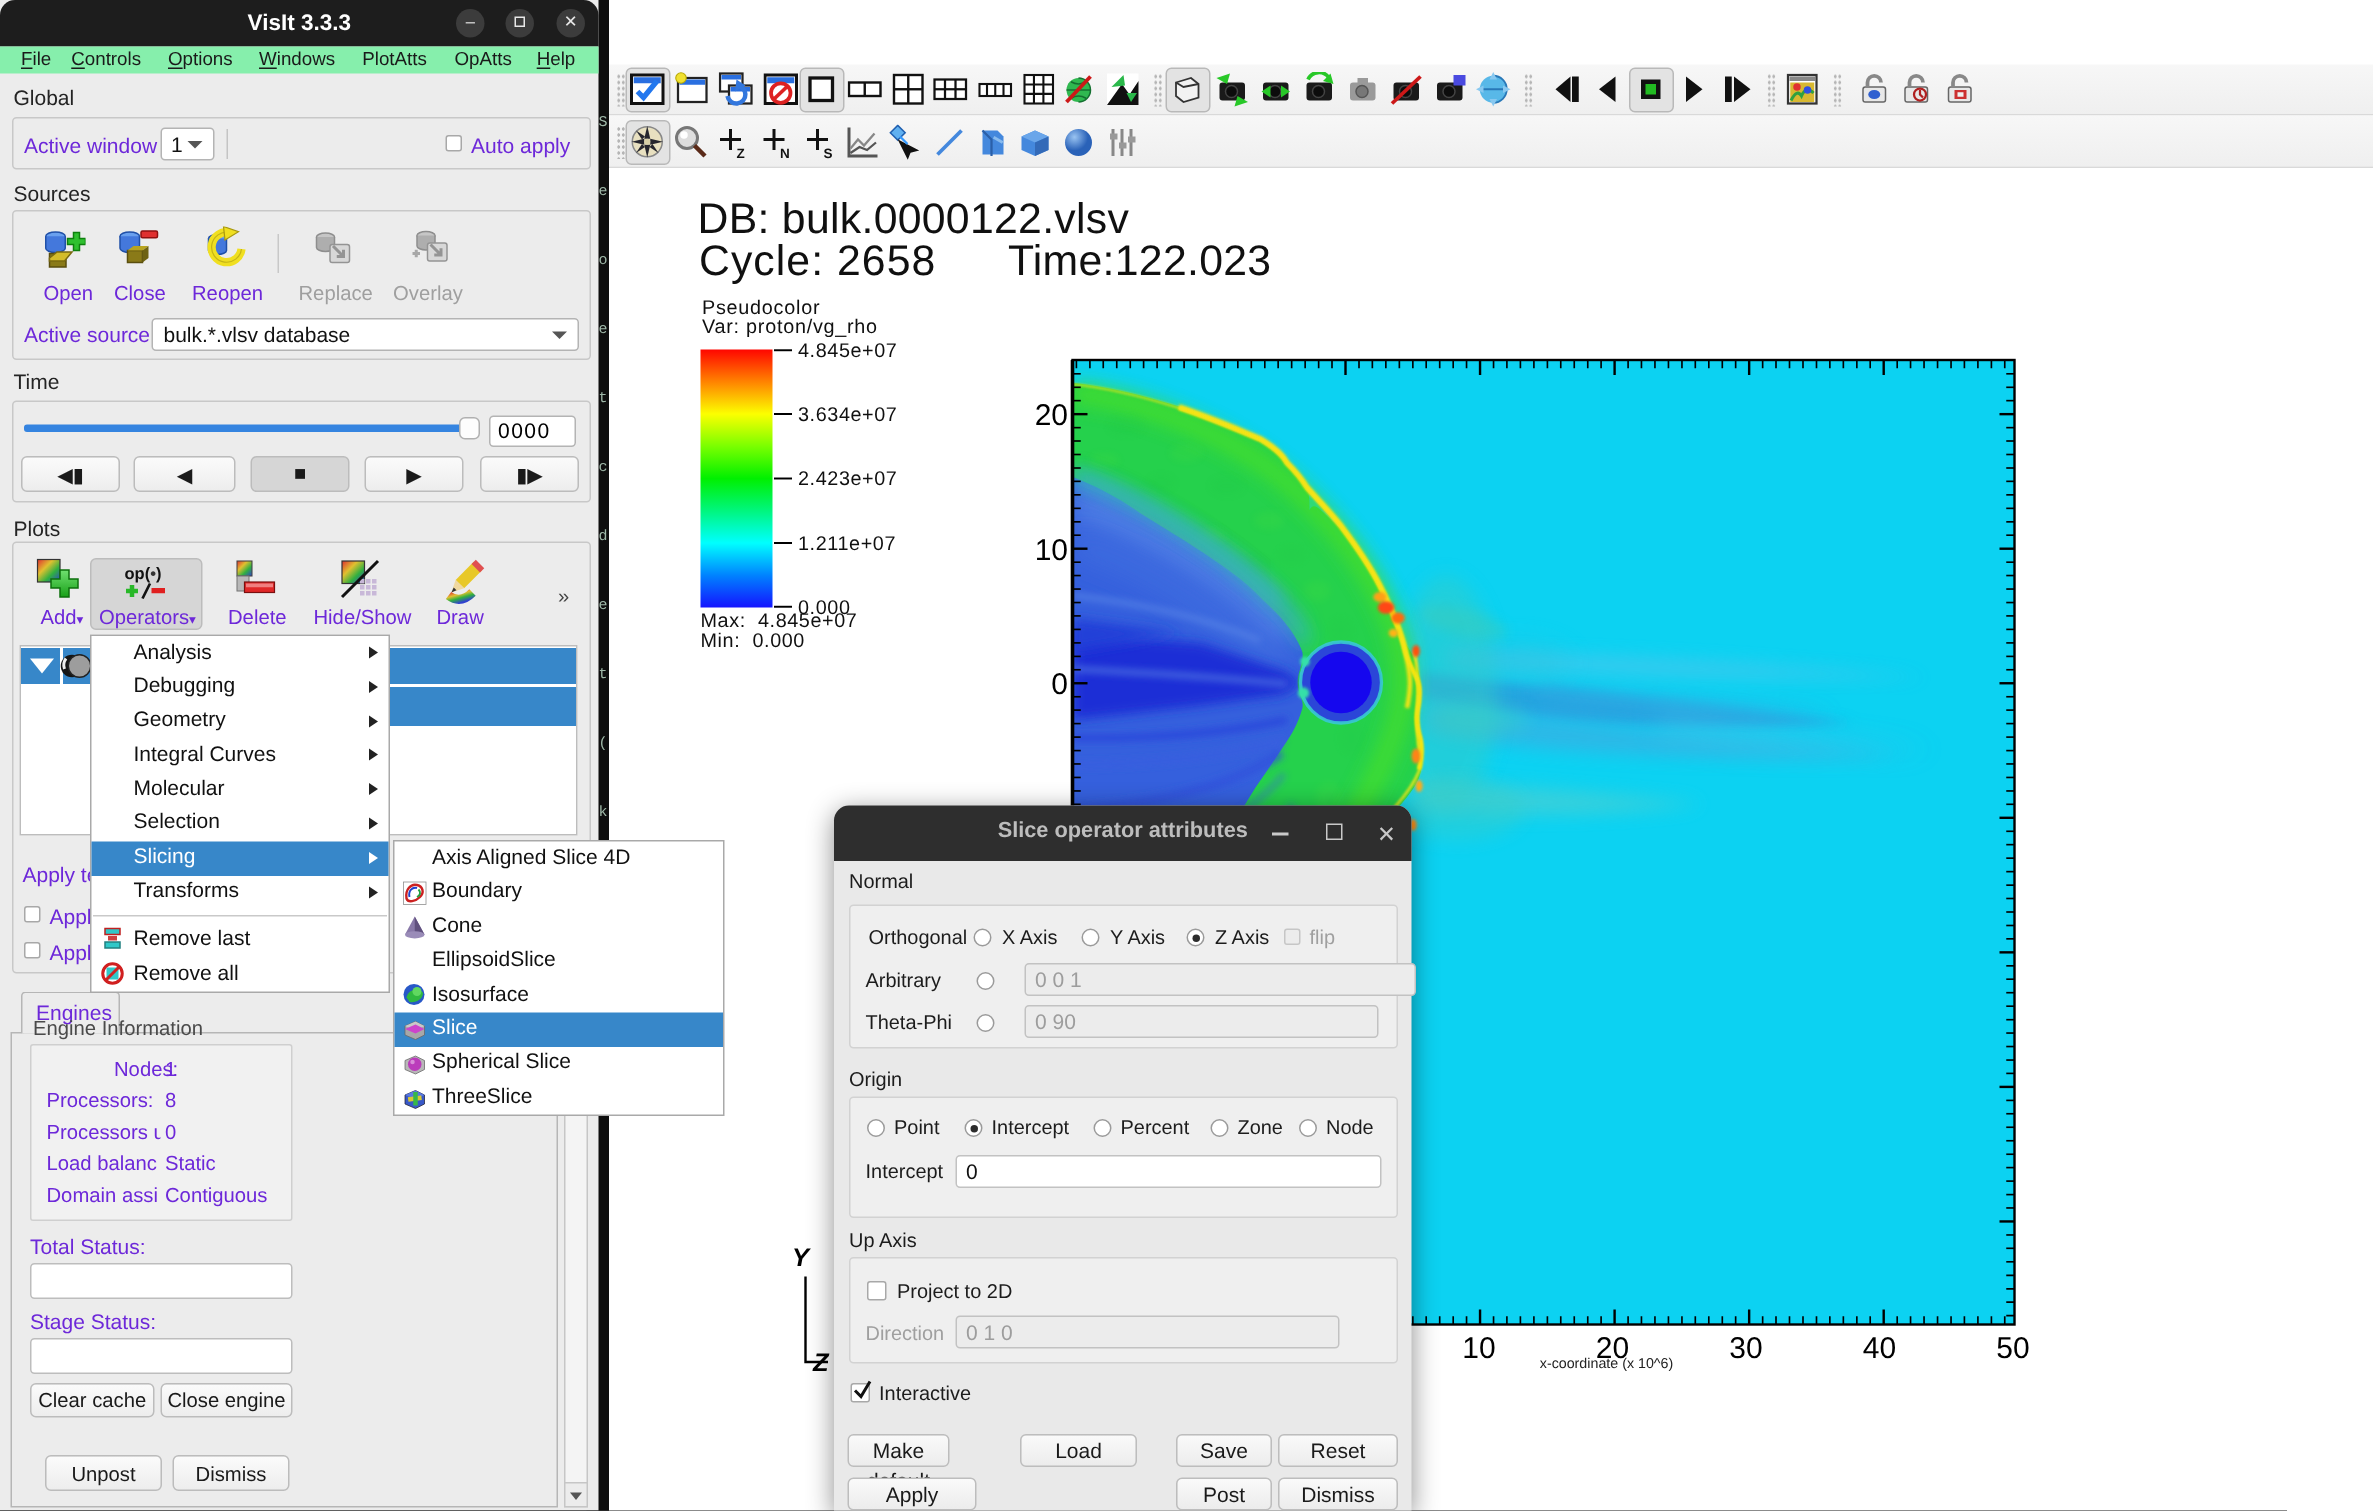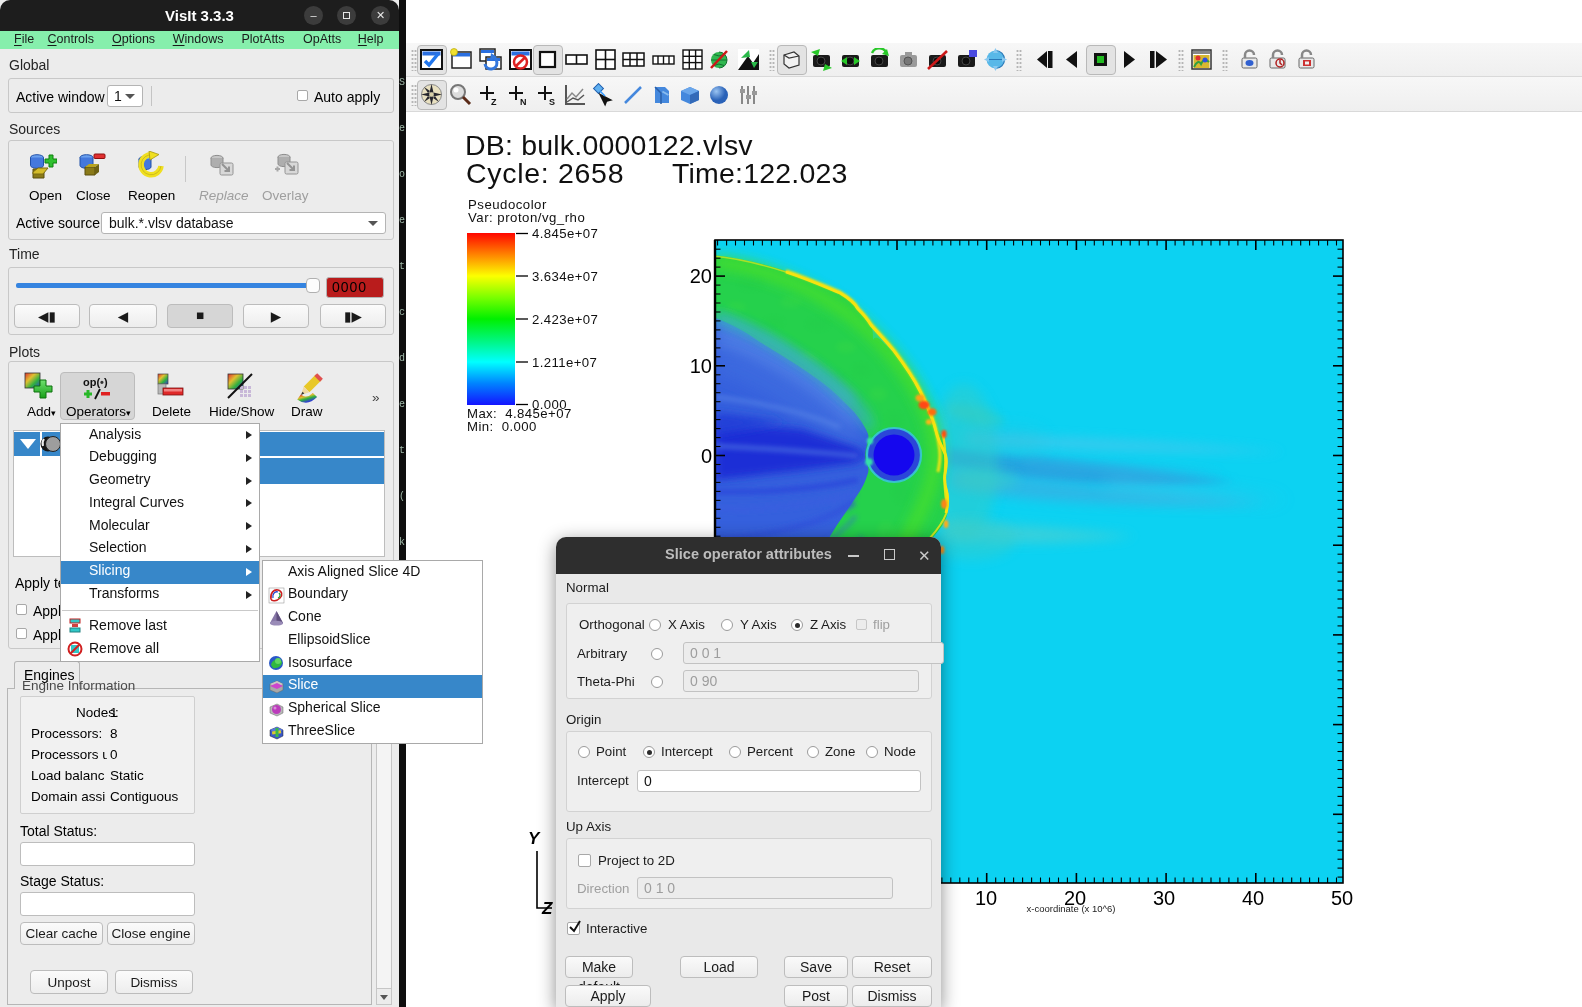"Active window" .lbl { color: #000000 -> #6d28d9 }
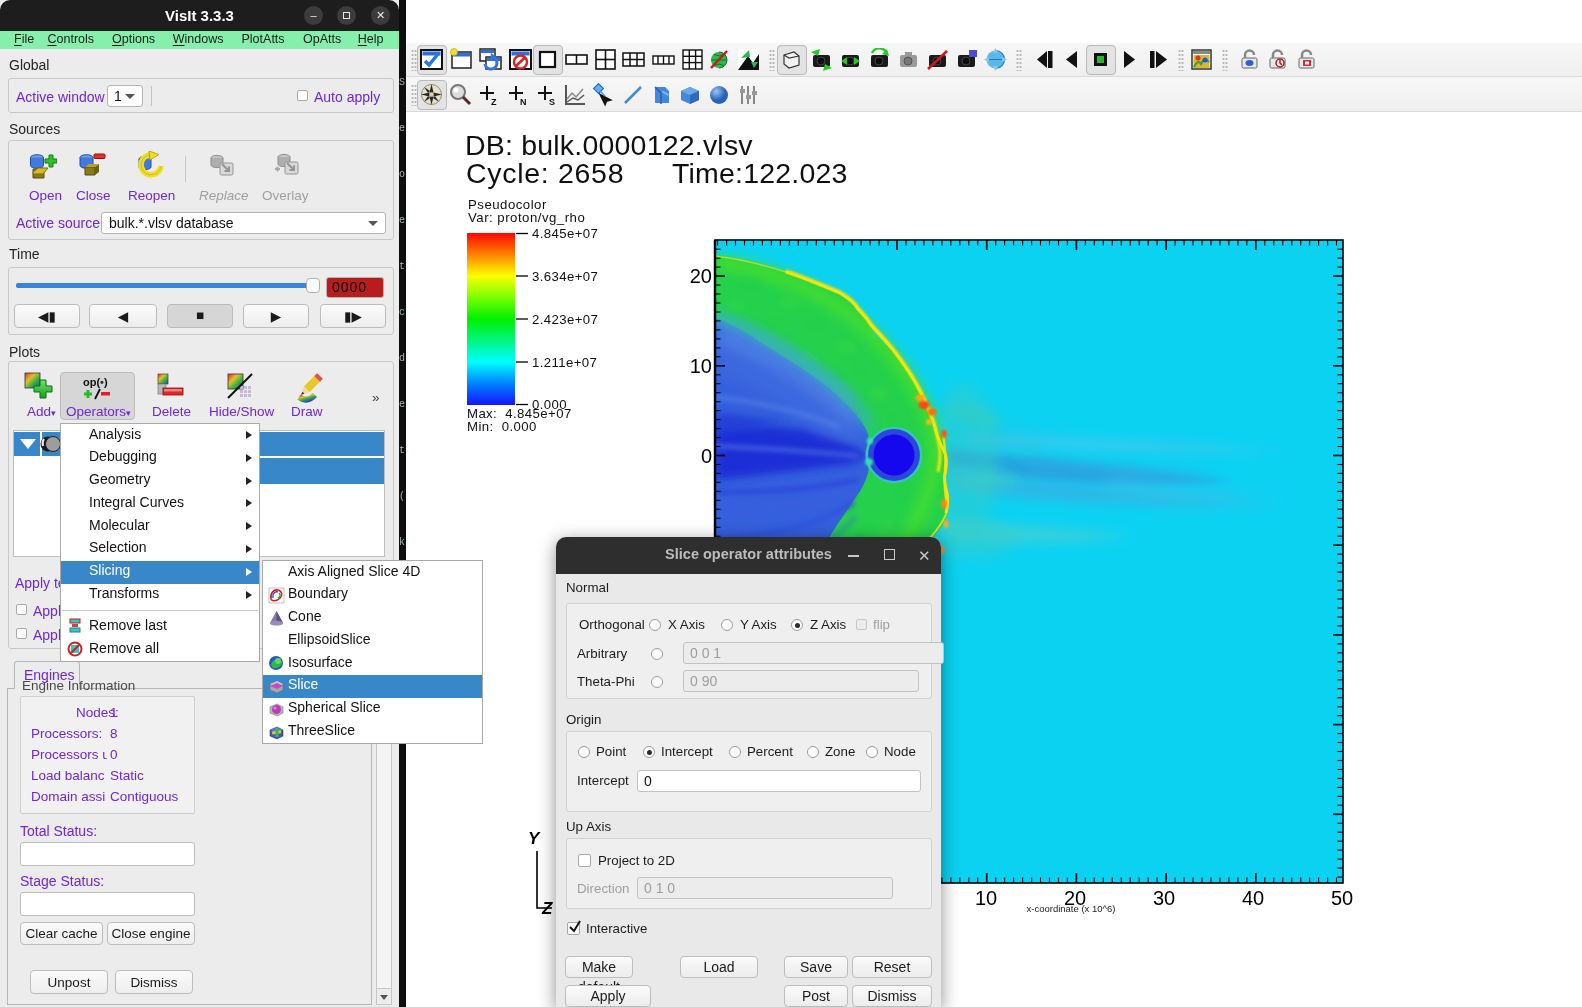"Replace" div.lbl { font-style: italic -> none }
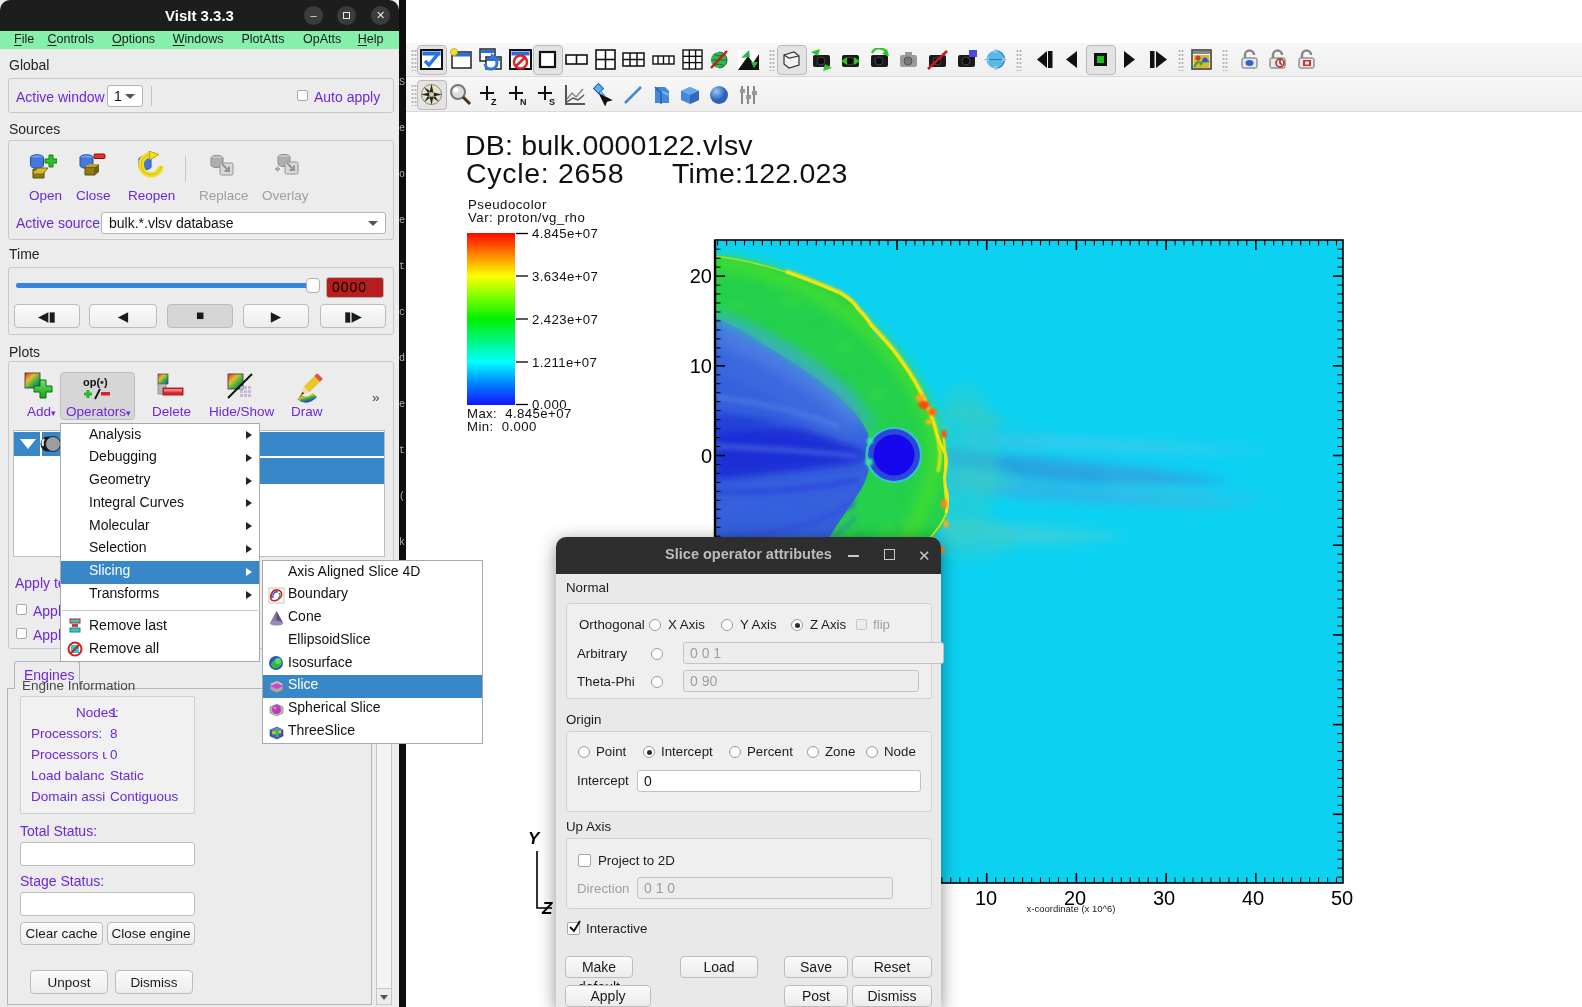"0000" div.abs { background: #b91c1c -> #ffffff }
